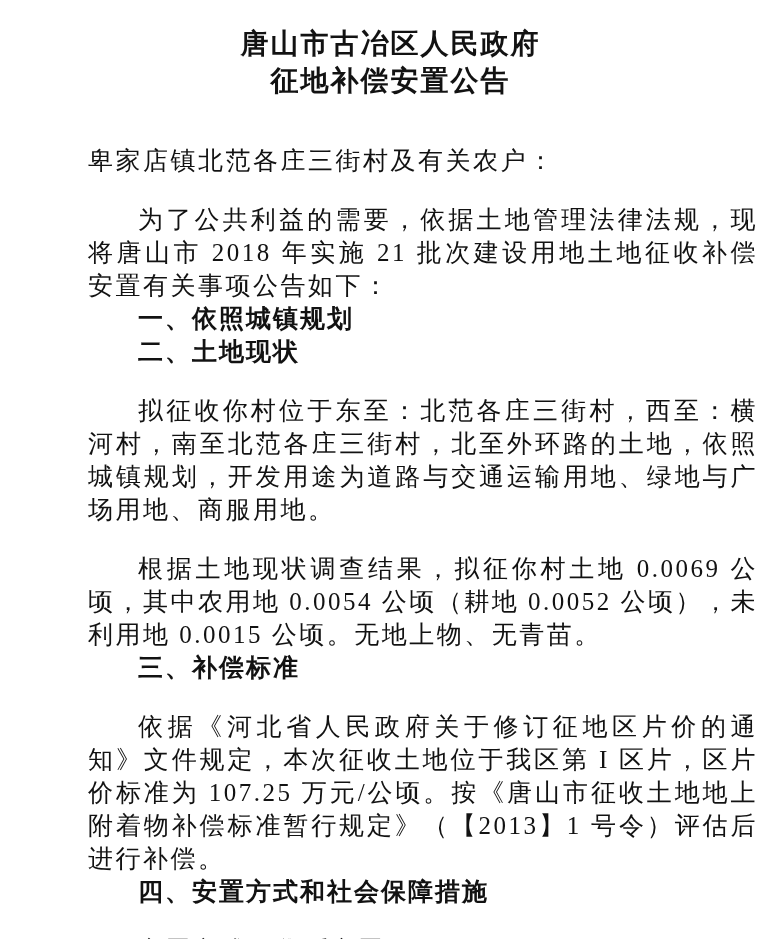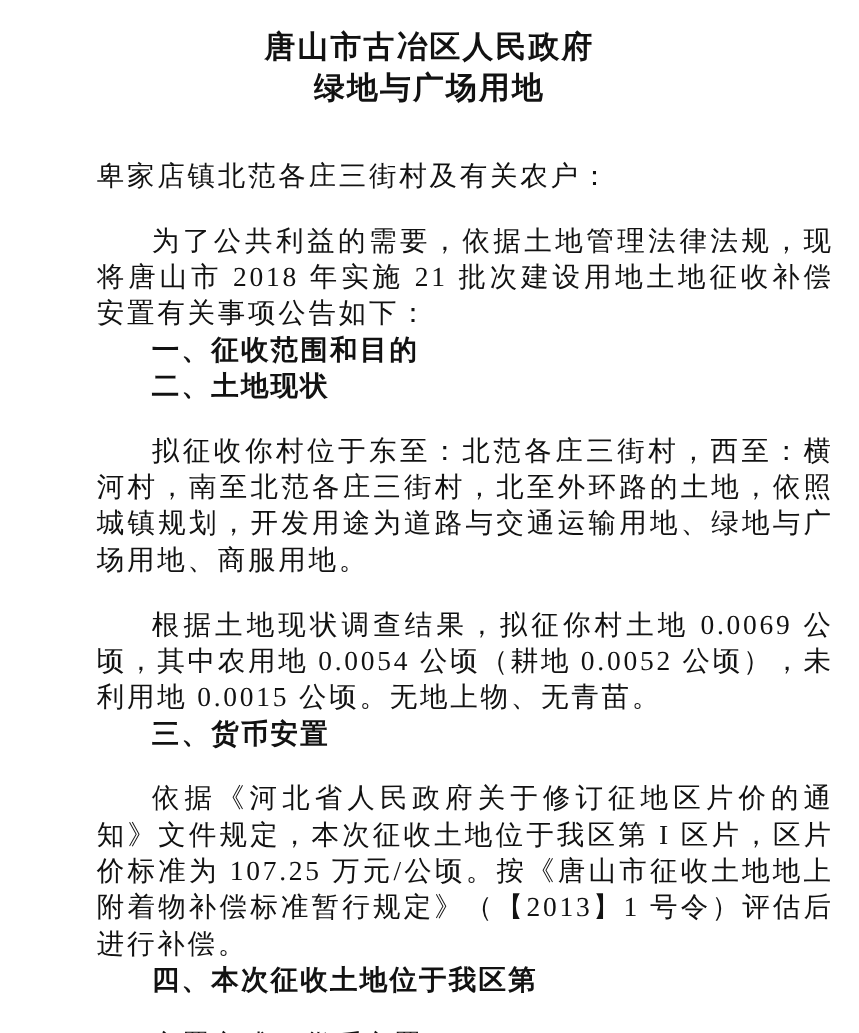"绿地与广场用地" div.title-line { text: 绿地与广场用地 -> 征地补偿安置公告 }
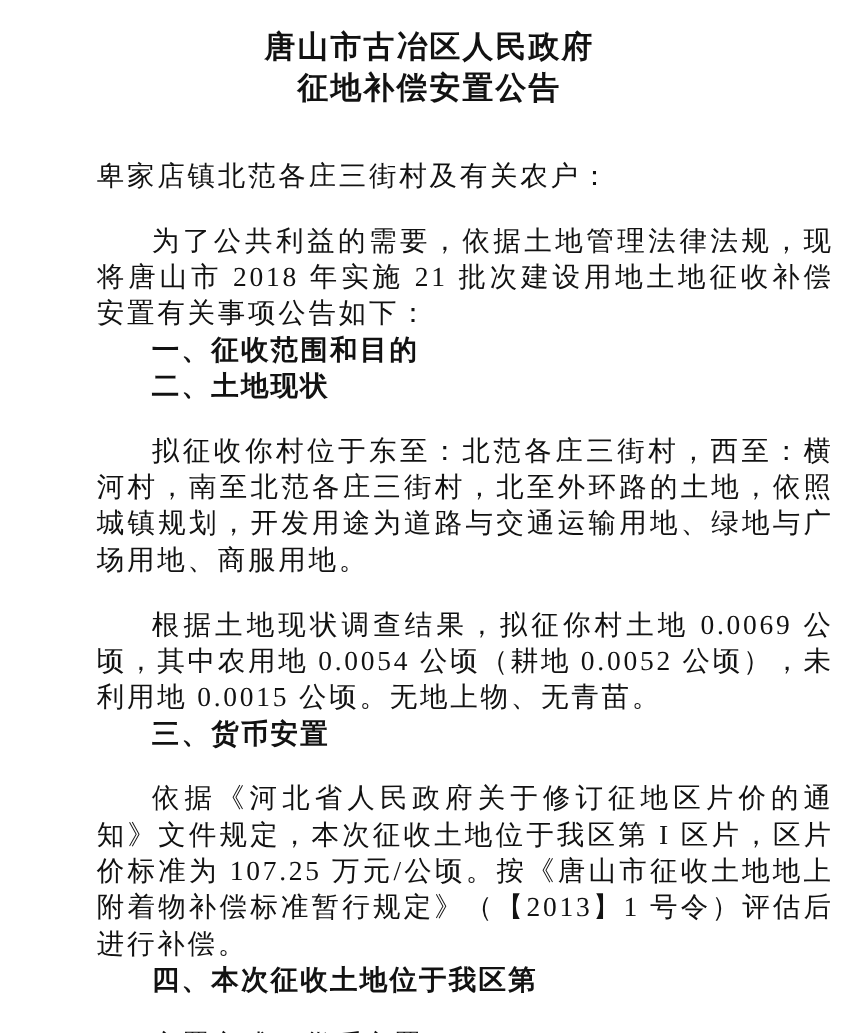"一、征收范围和目的" p.pg { text: 征收范围和目的 -> 依照城镇规划 }
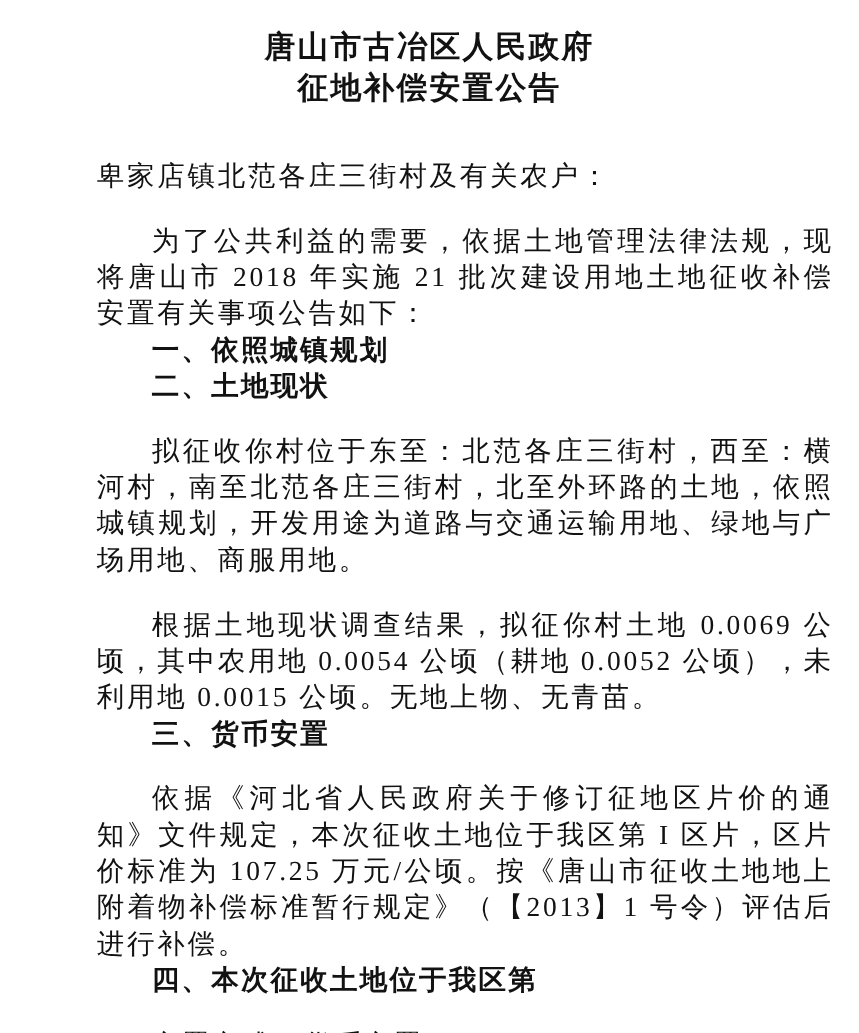"三、货币安置" p.pg { text: 货币安置 -> 补偿标准 }
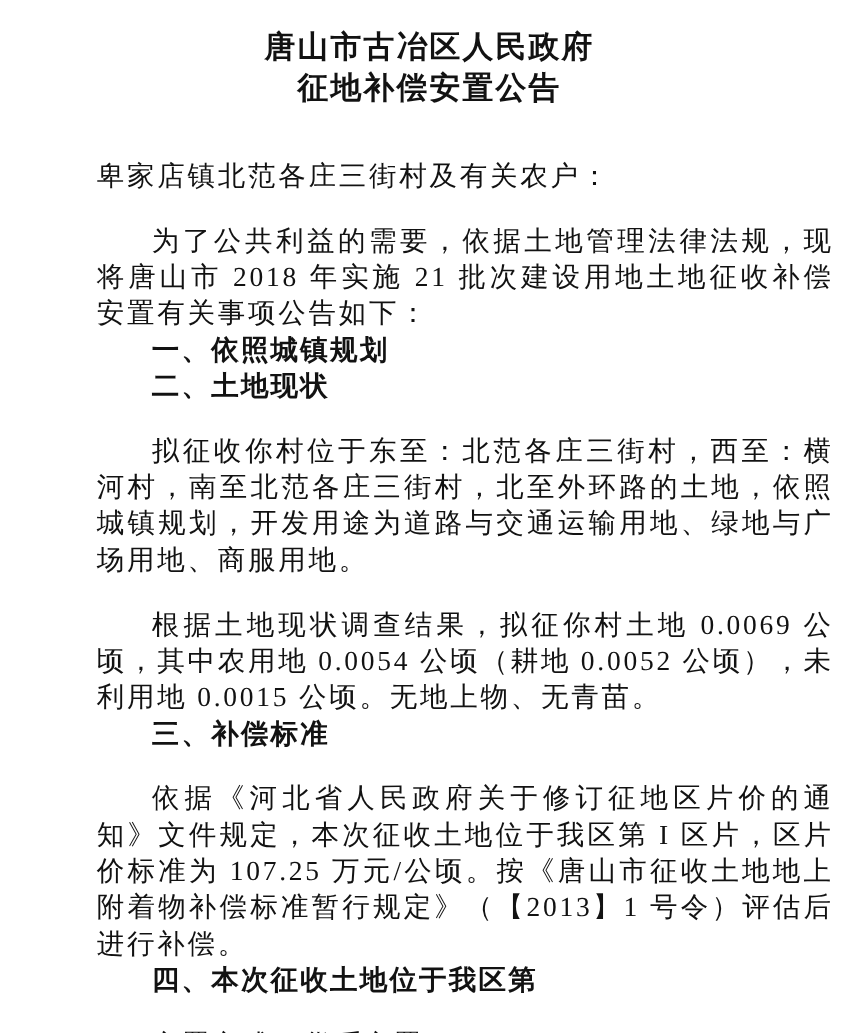"四、本次征收土地位于我区第" p.pg { text: 本次征收土地位于我区第 -> 安置方式和社会保障措施 }
